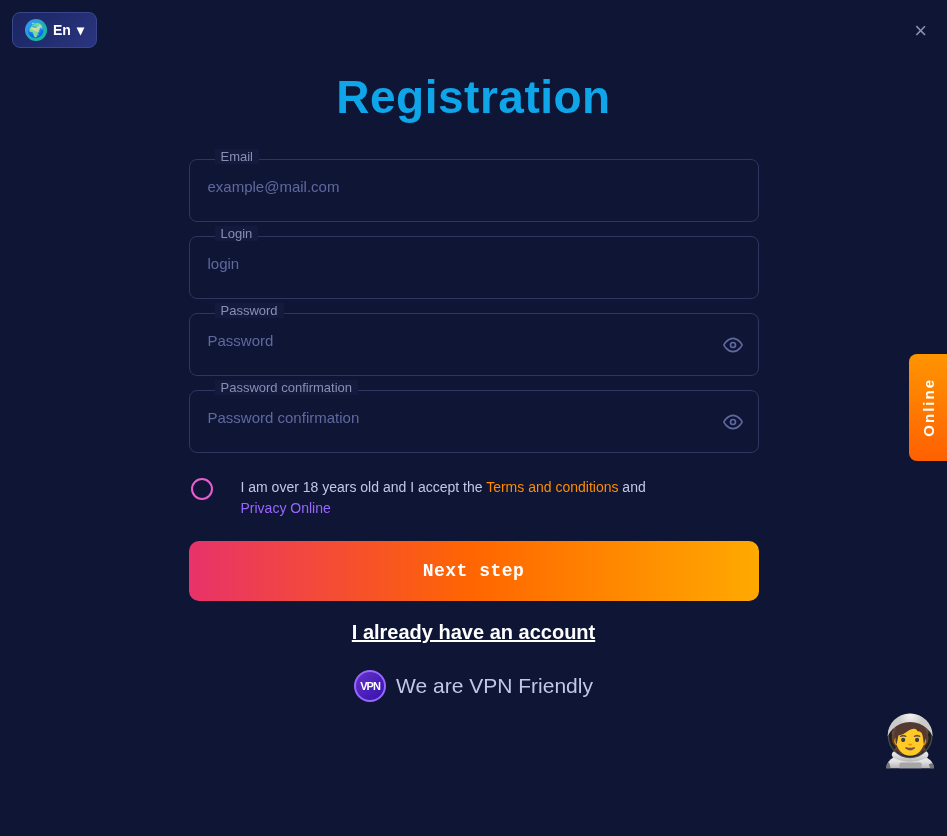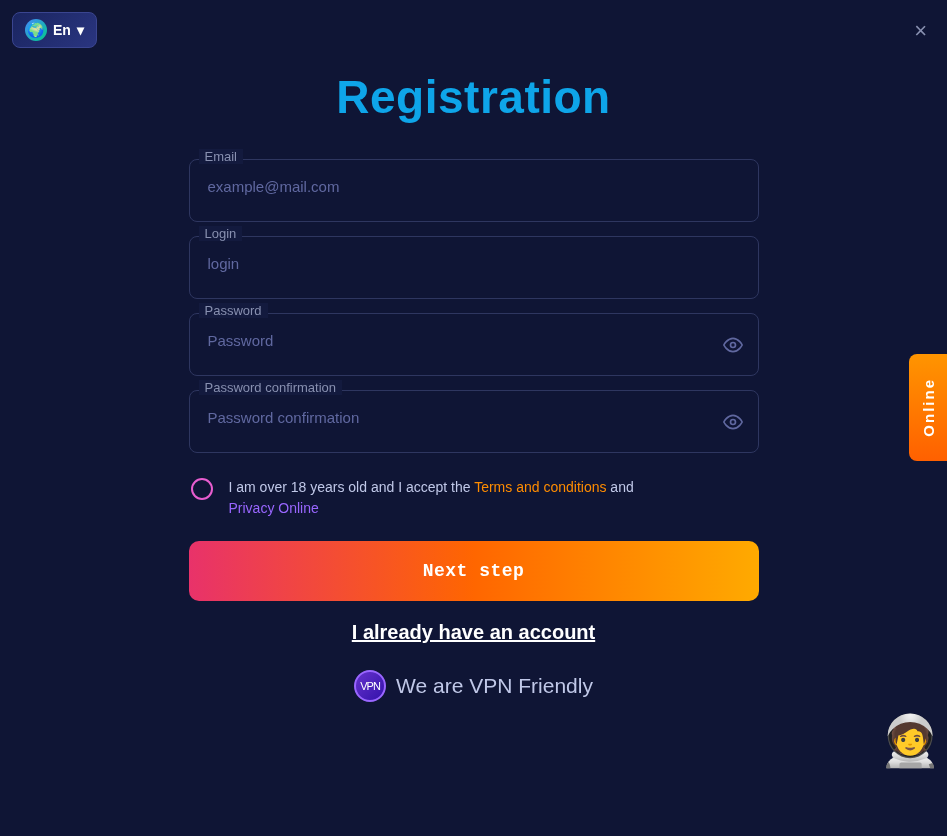"Email" .field-label { left: 10px -> 26px }
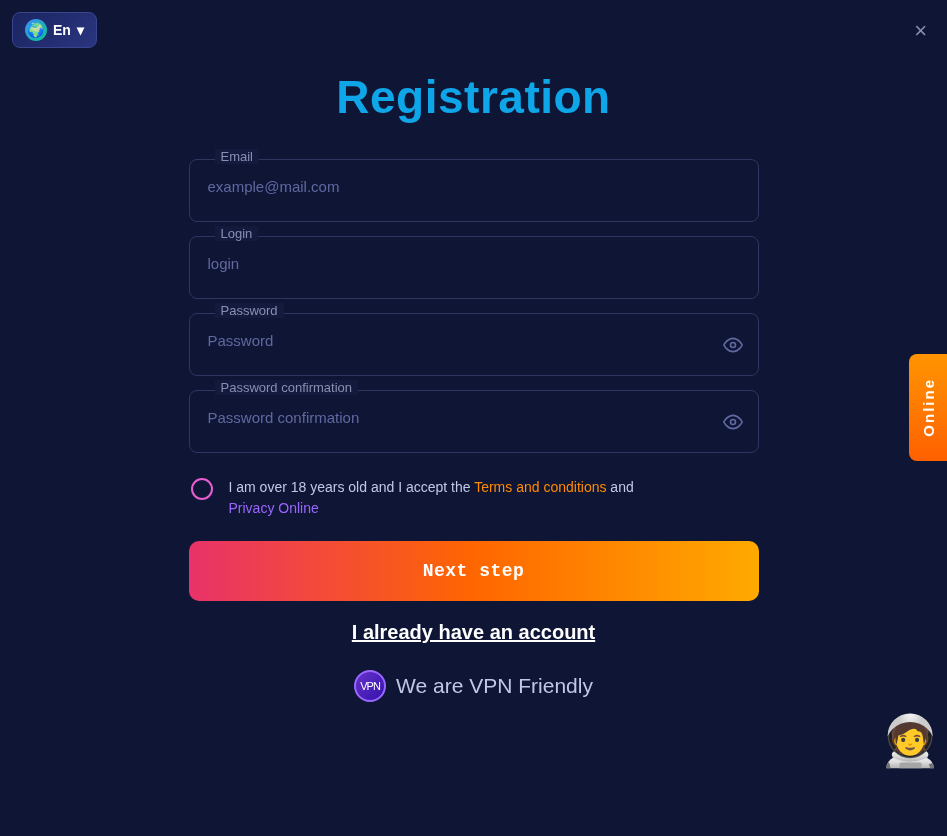"I am over 18 years" .checkbox-row { gap: 16px -> 28px }
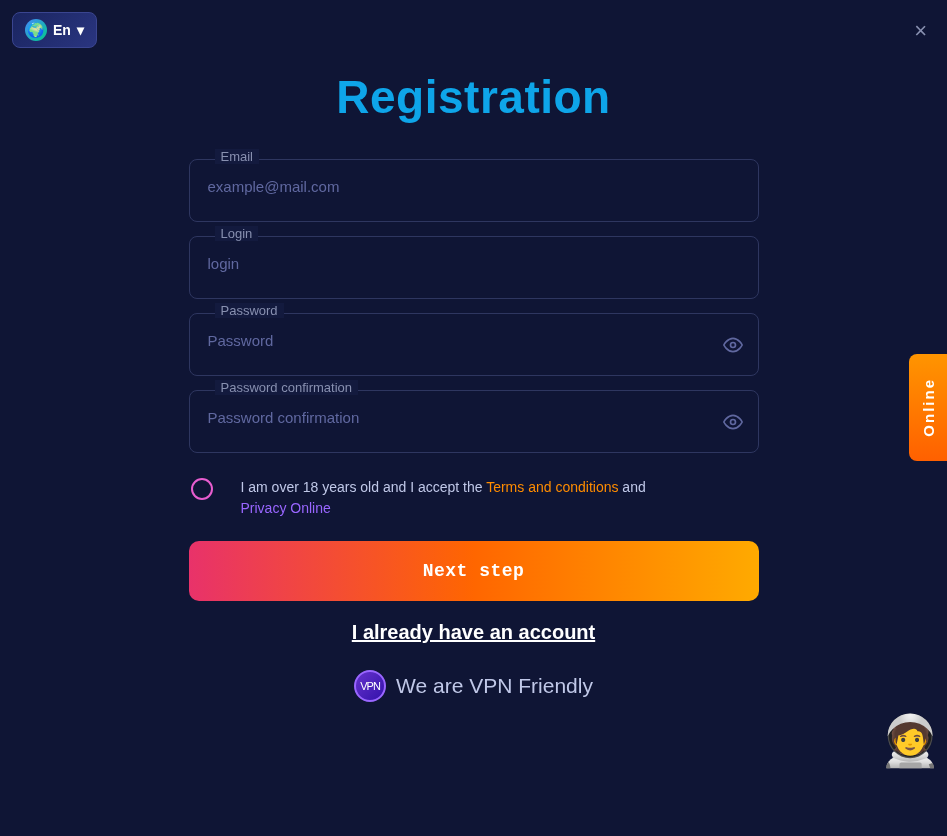"VPN" .vpn-badge { font-weight: 400 -> 700 }
